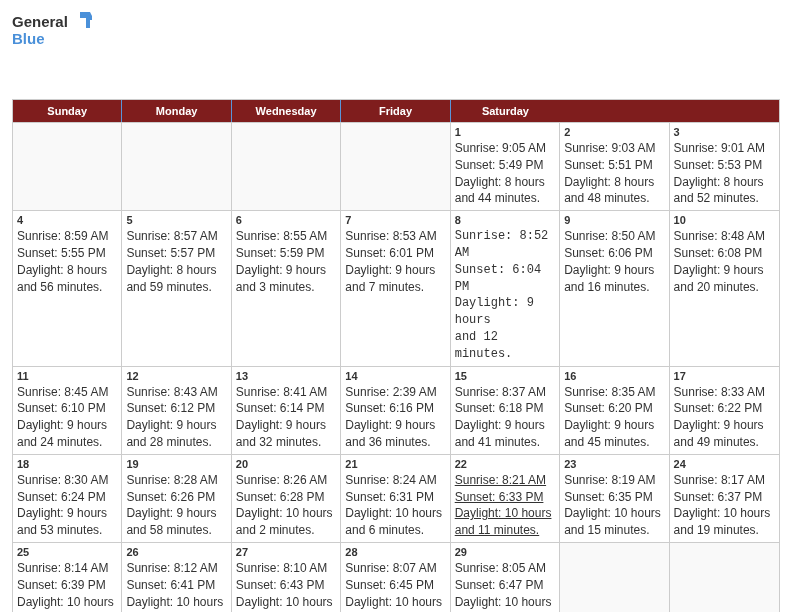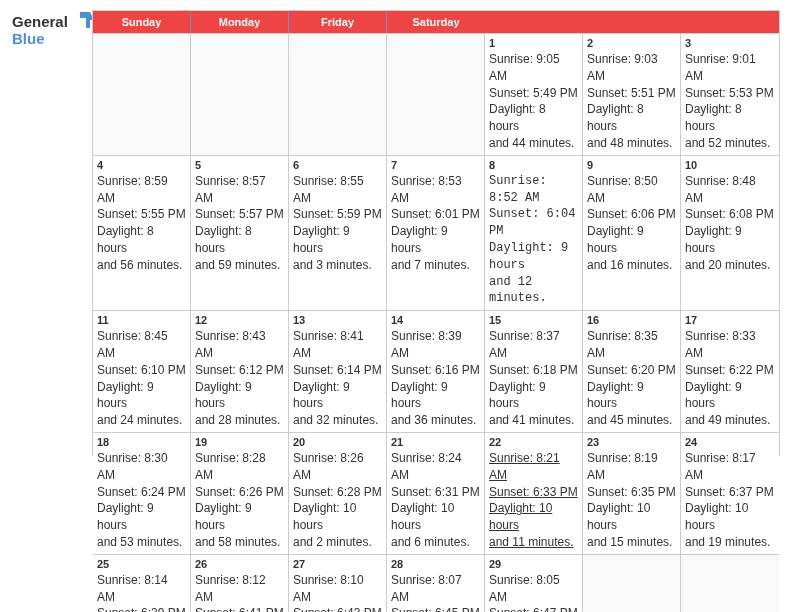"General" .page { flex-direction: none -> column; gap: none -> 43px }
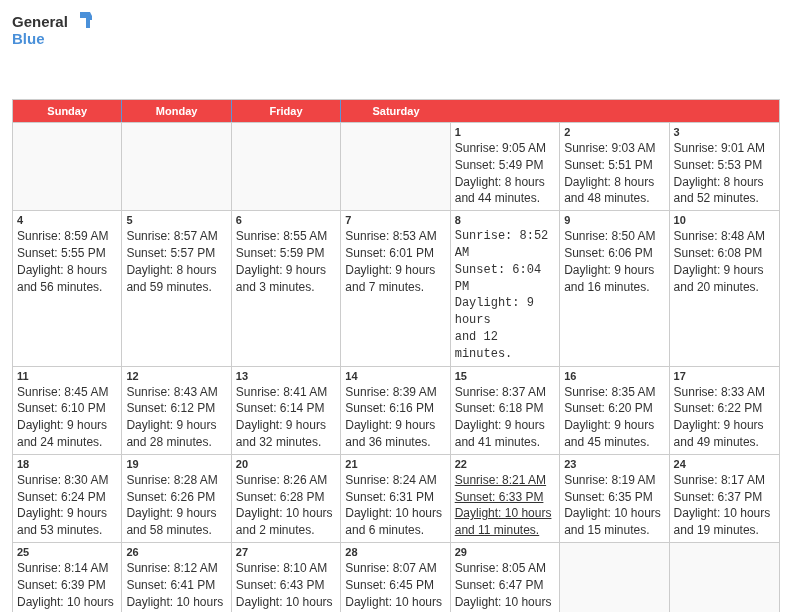"Sunday" .cal-header { background: #ef4444 -> #7f1d1d }
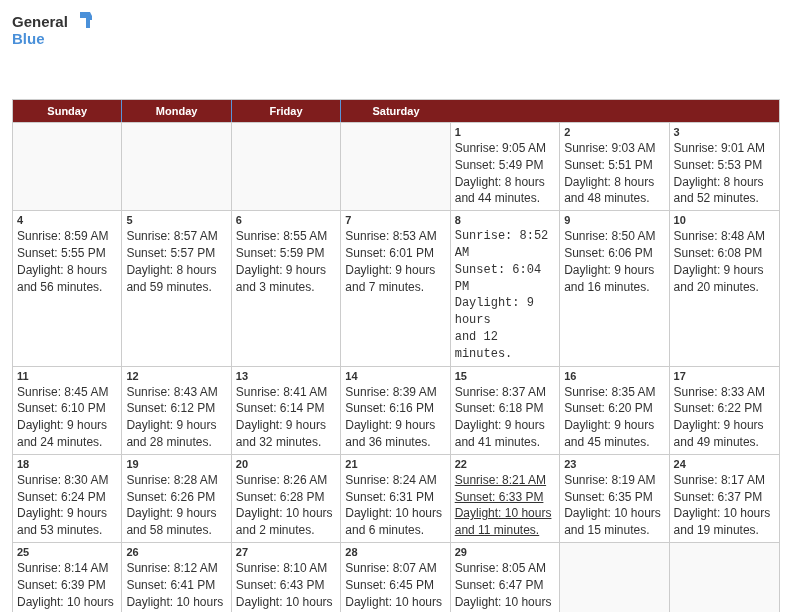"Wednesday" div.cal-header-cell { html: none -> <div>Wednesday</div> }
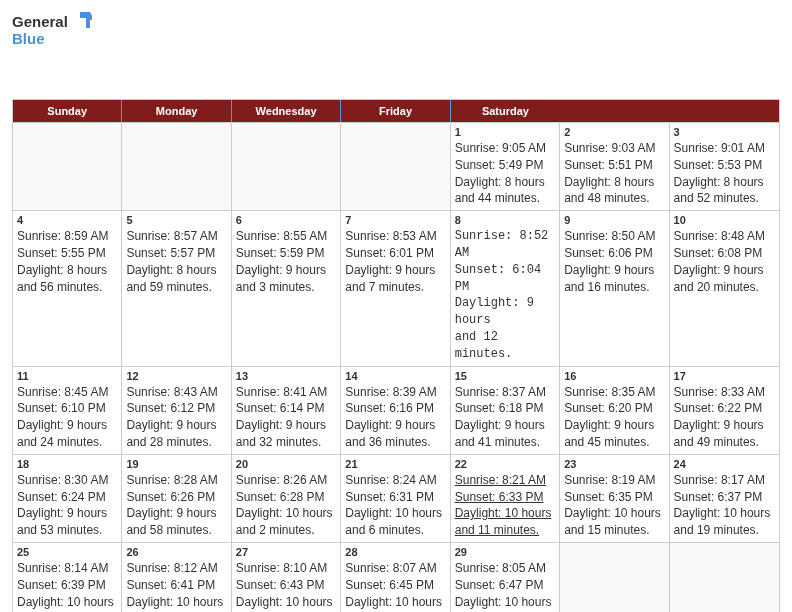"Sunrise: 8:39 AM" div.day-info { text: 8:39 -> 2:39 }
